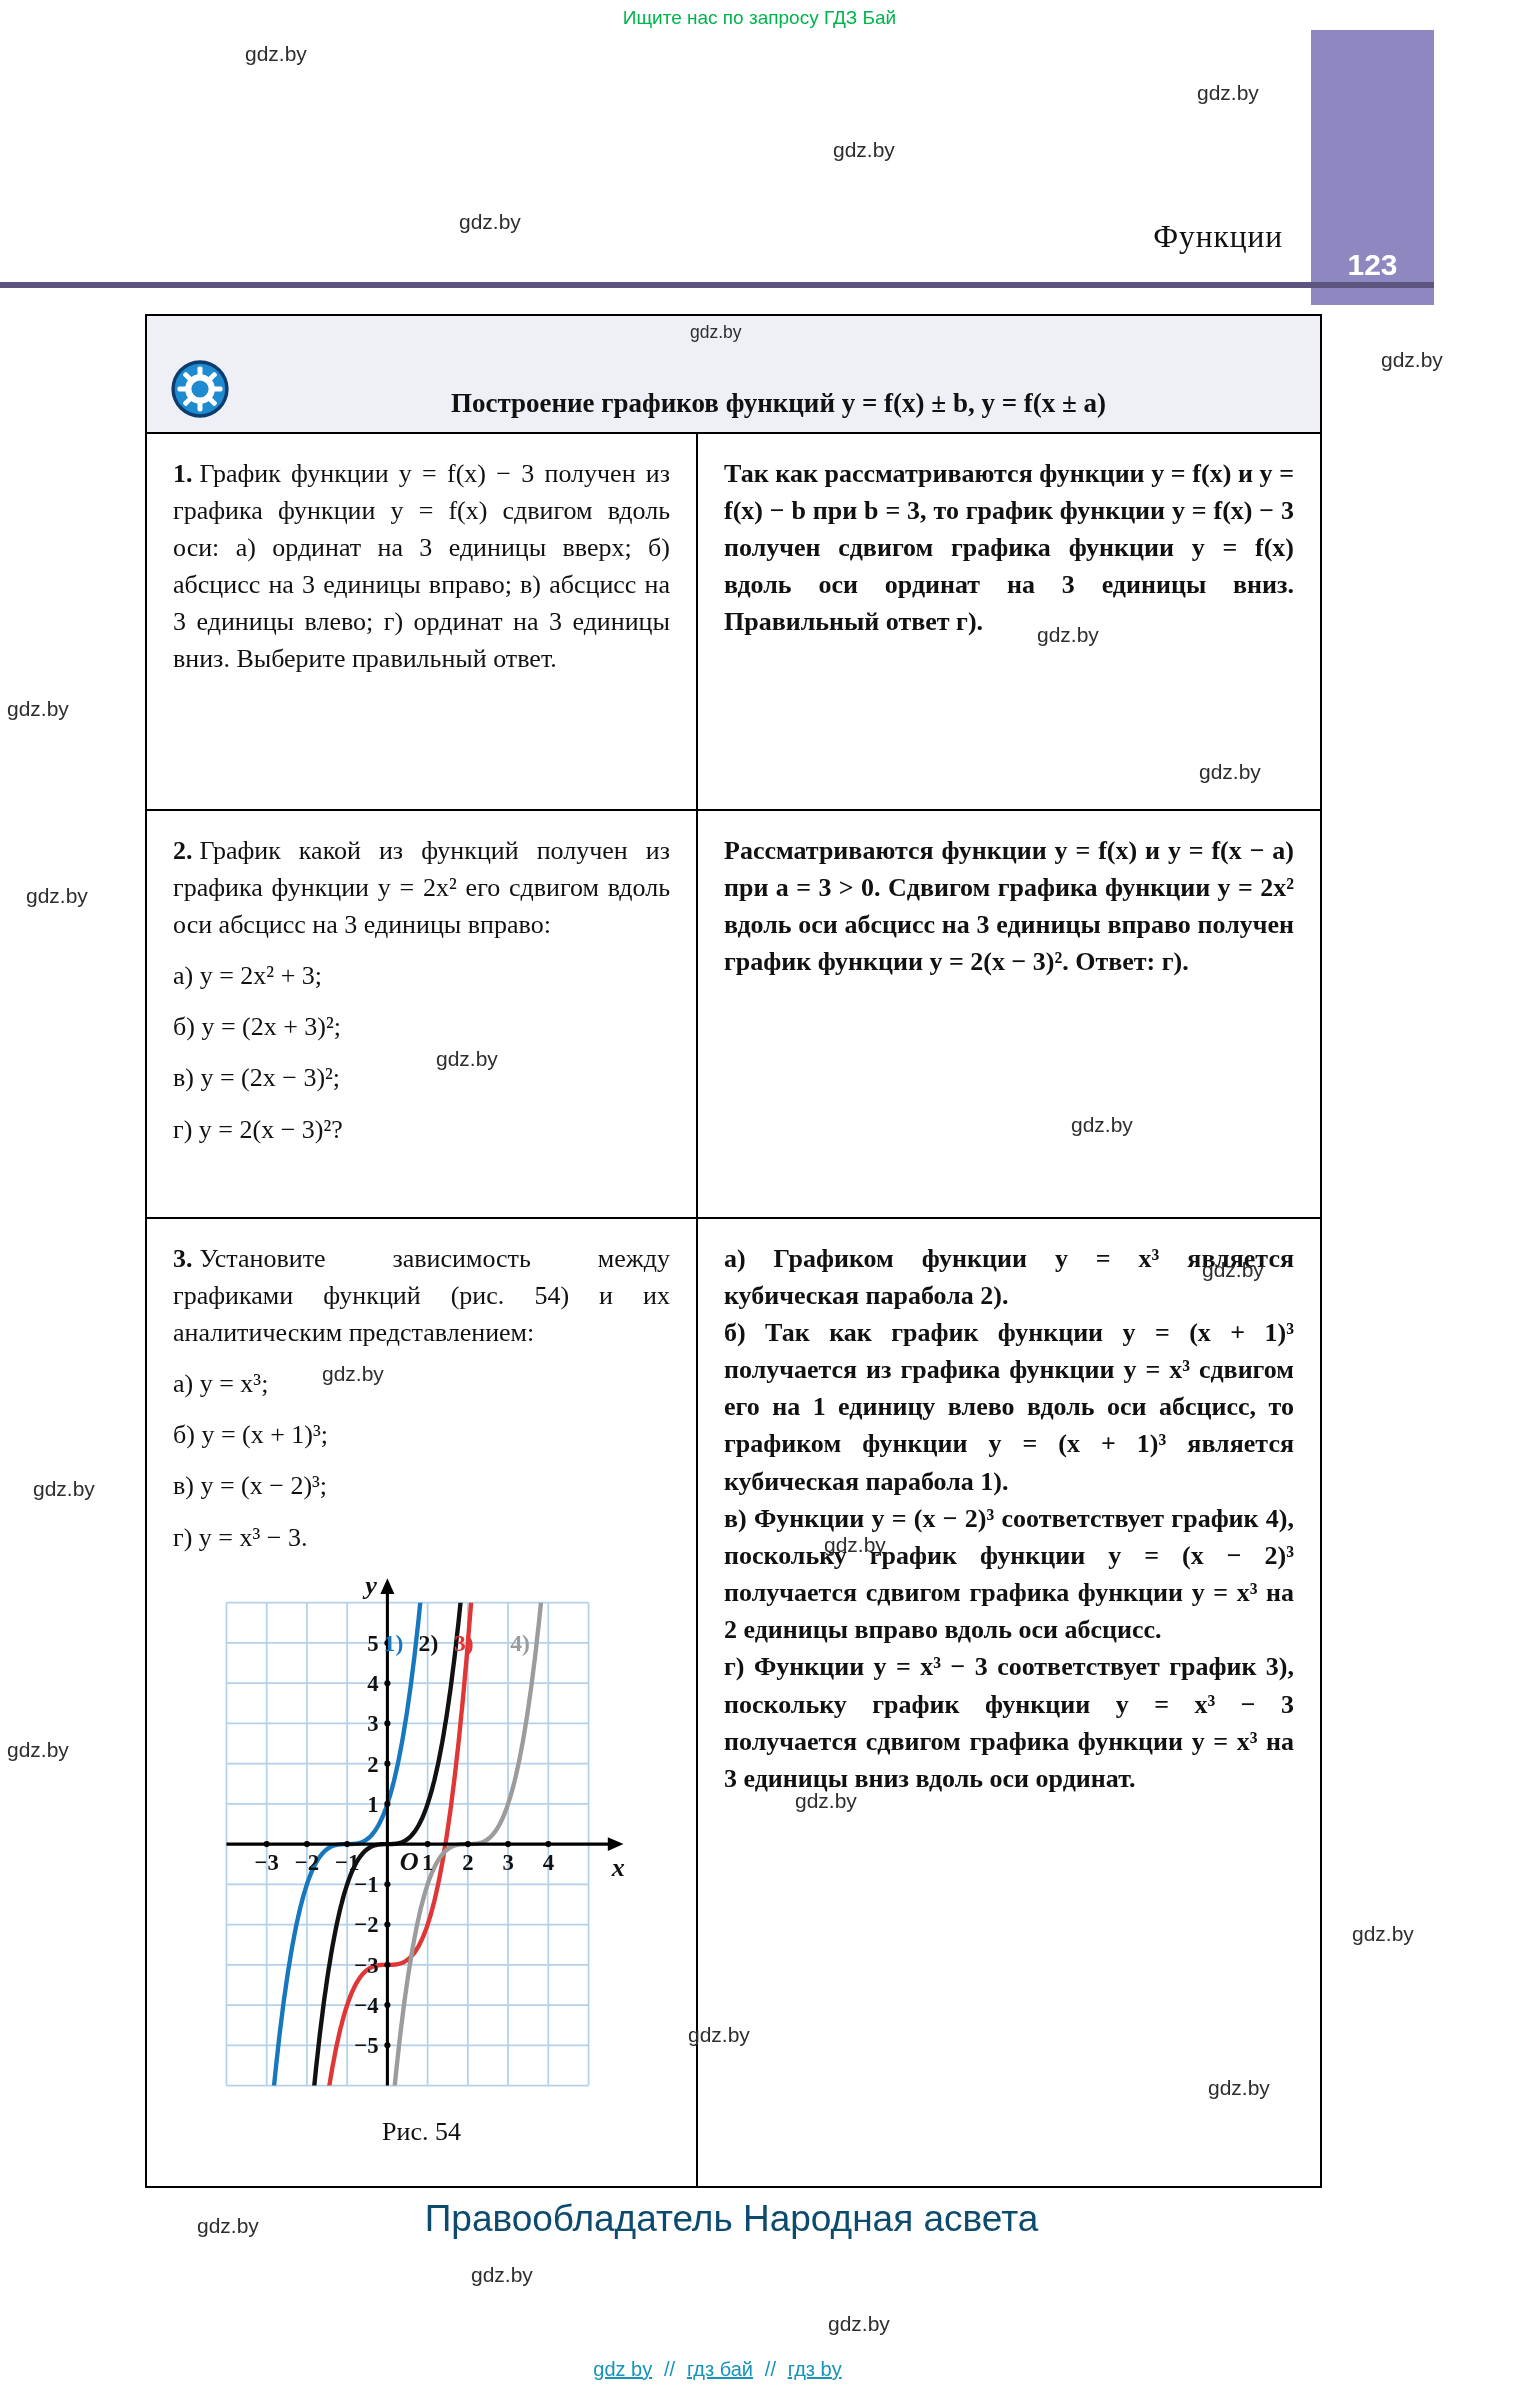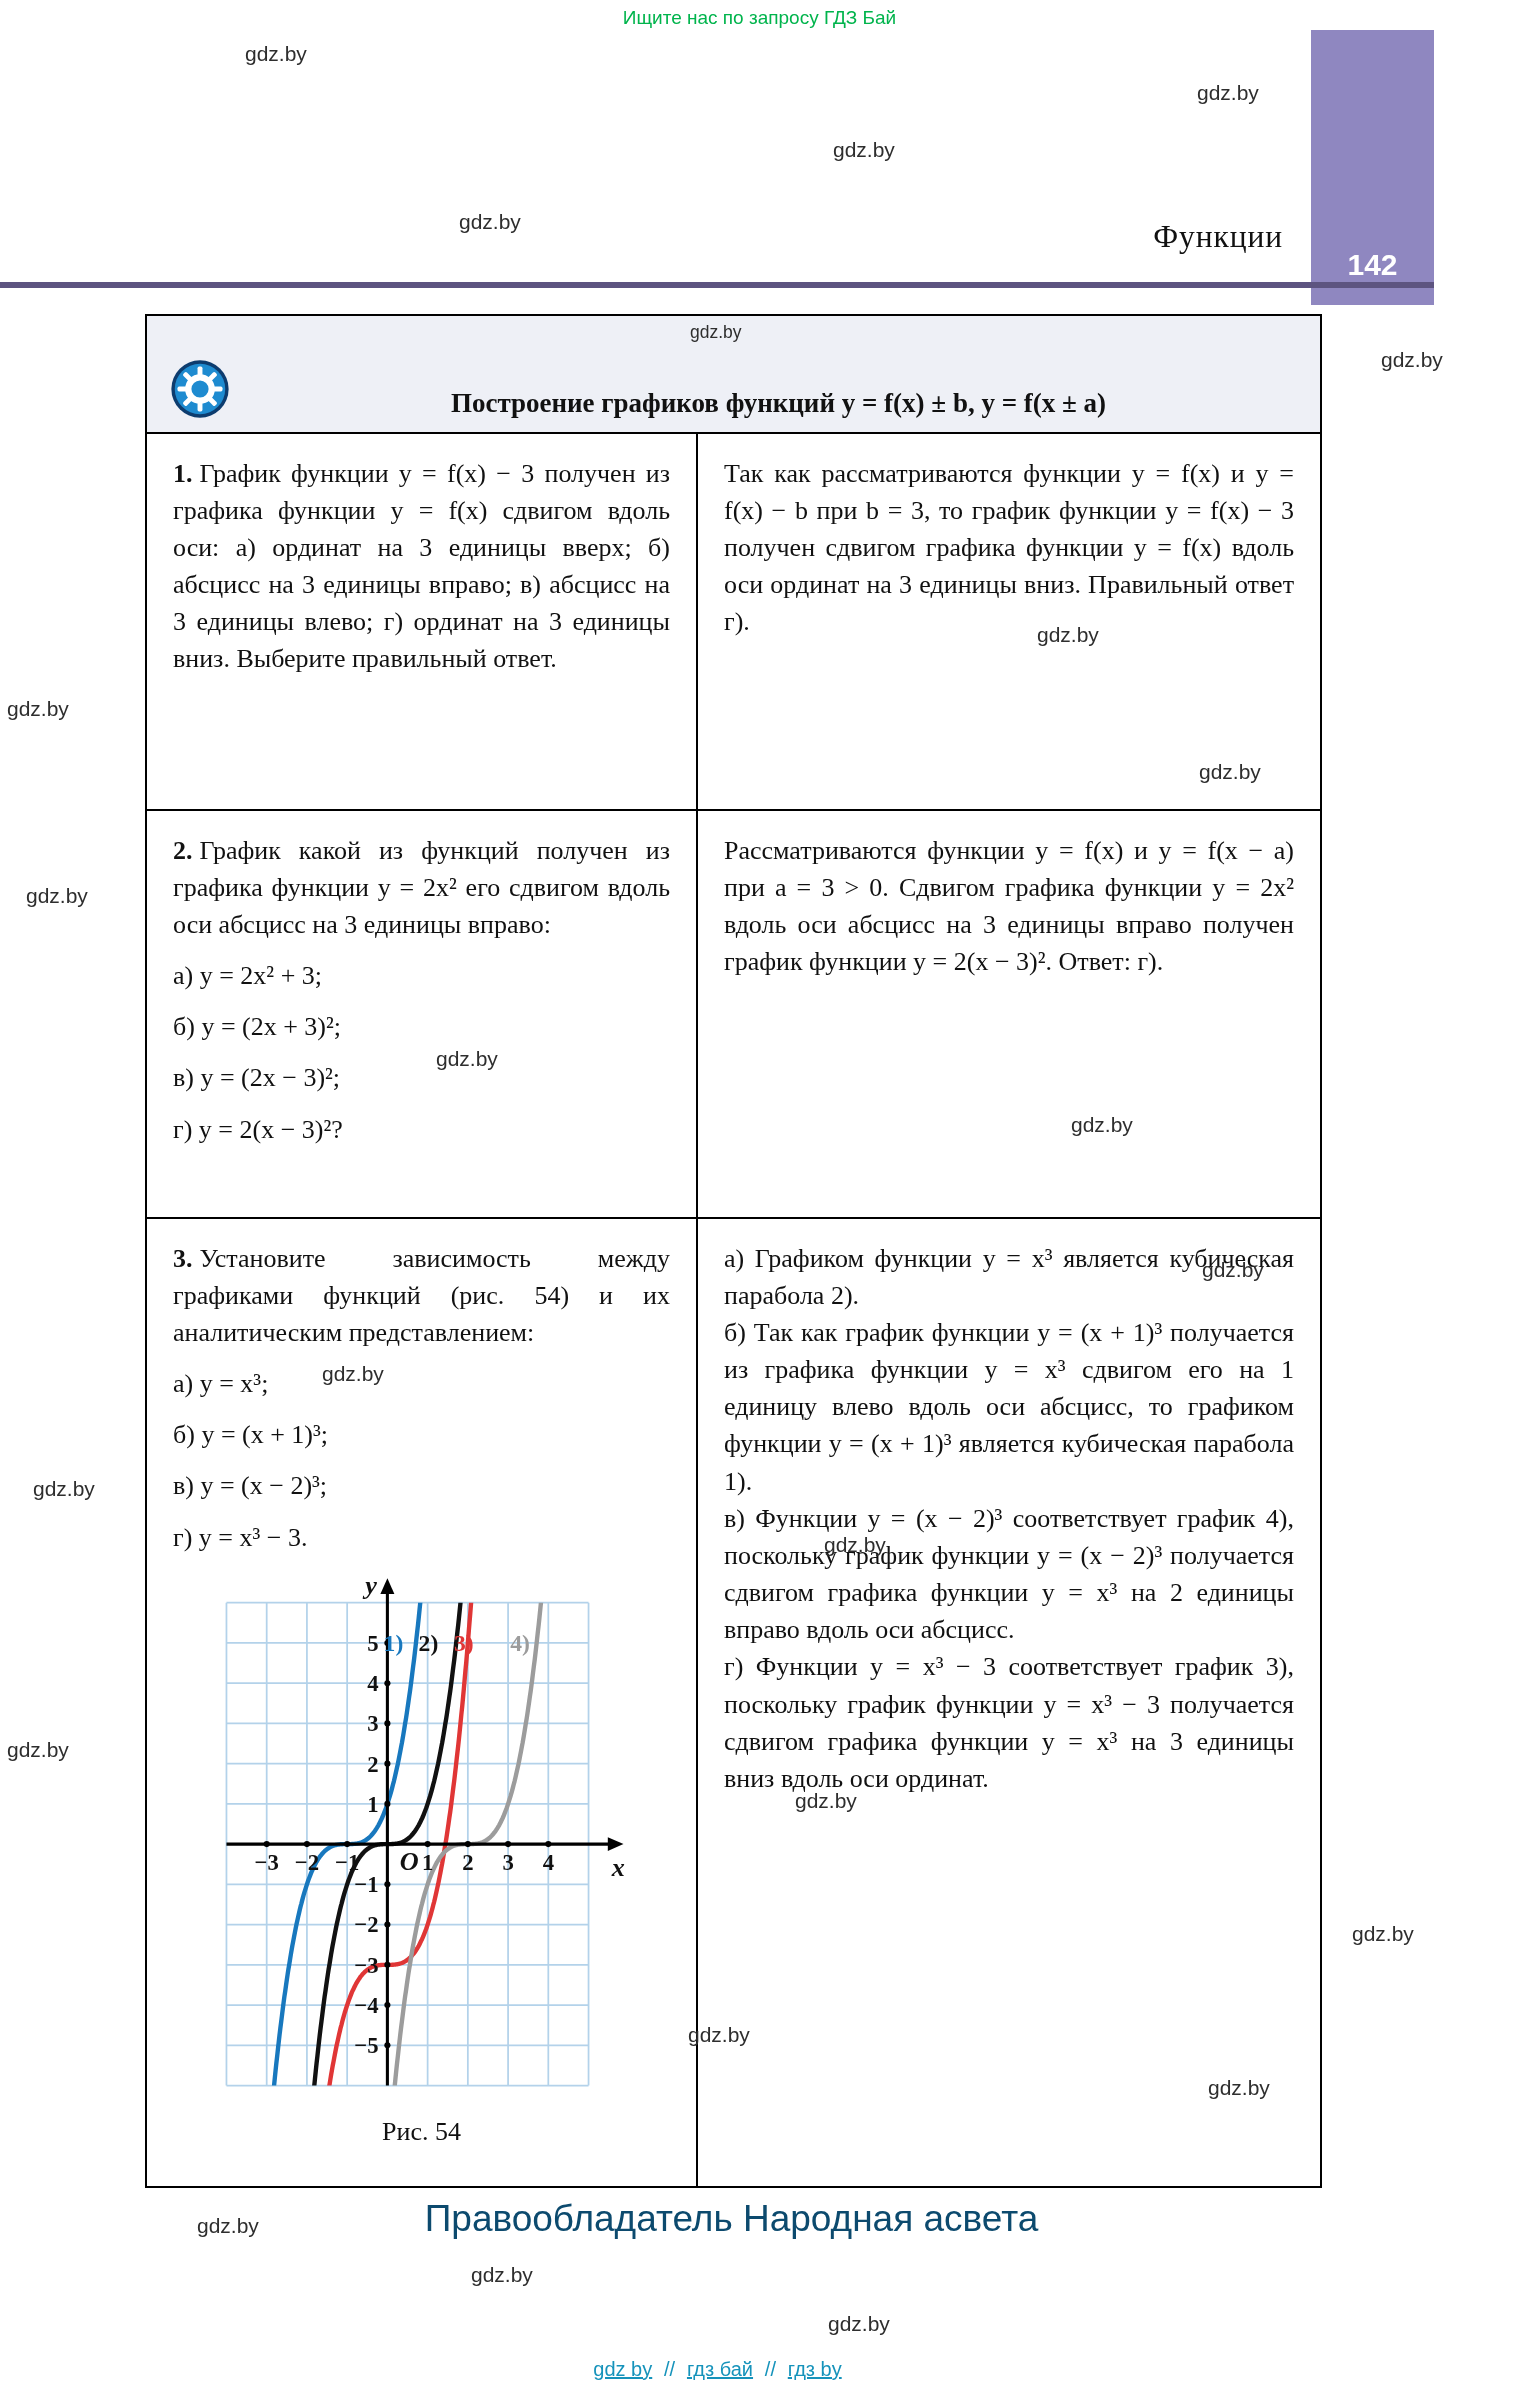"142" span { text: 142 -> 123 }
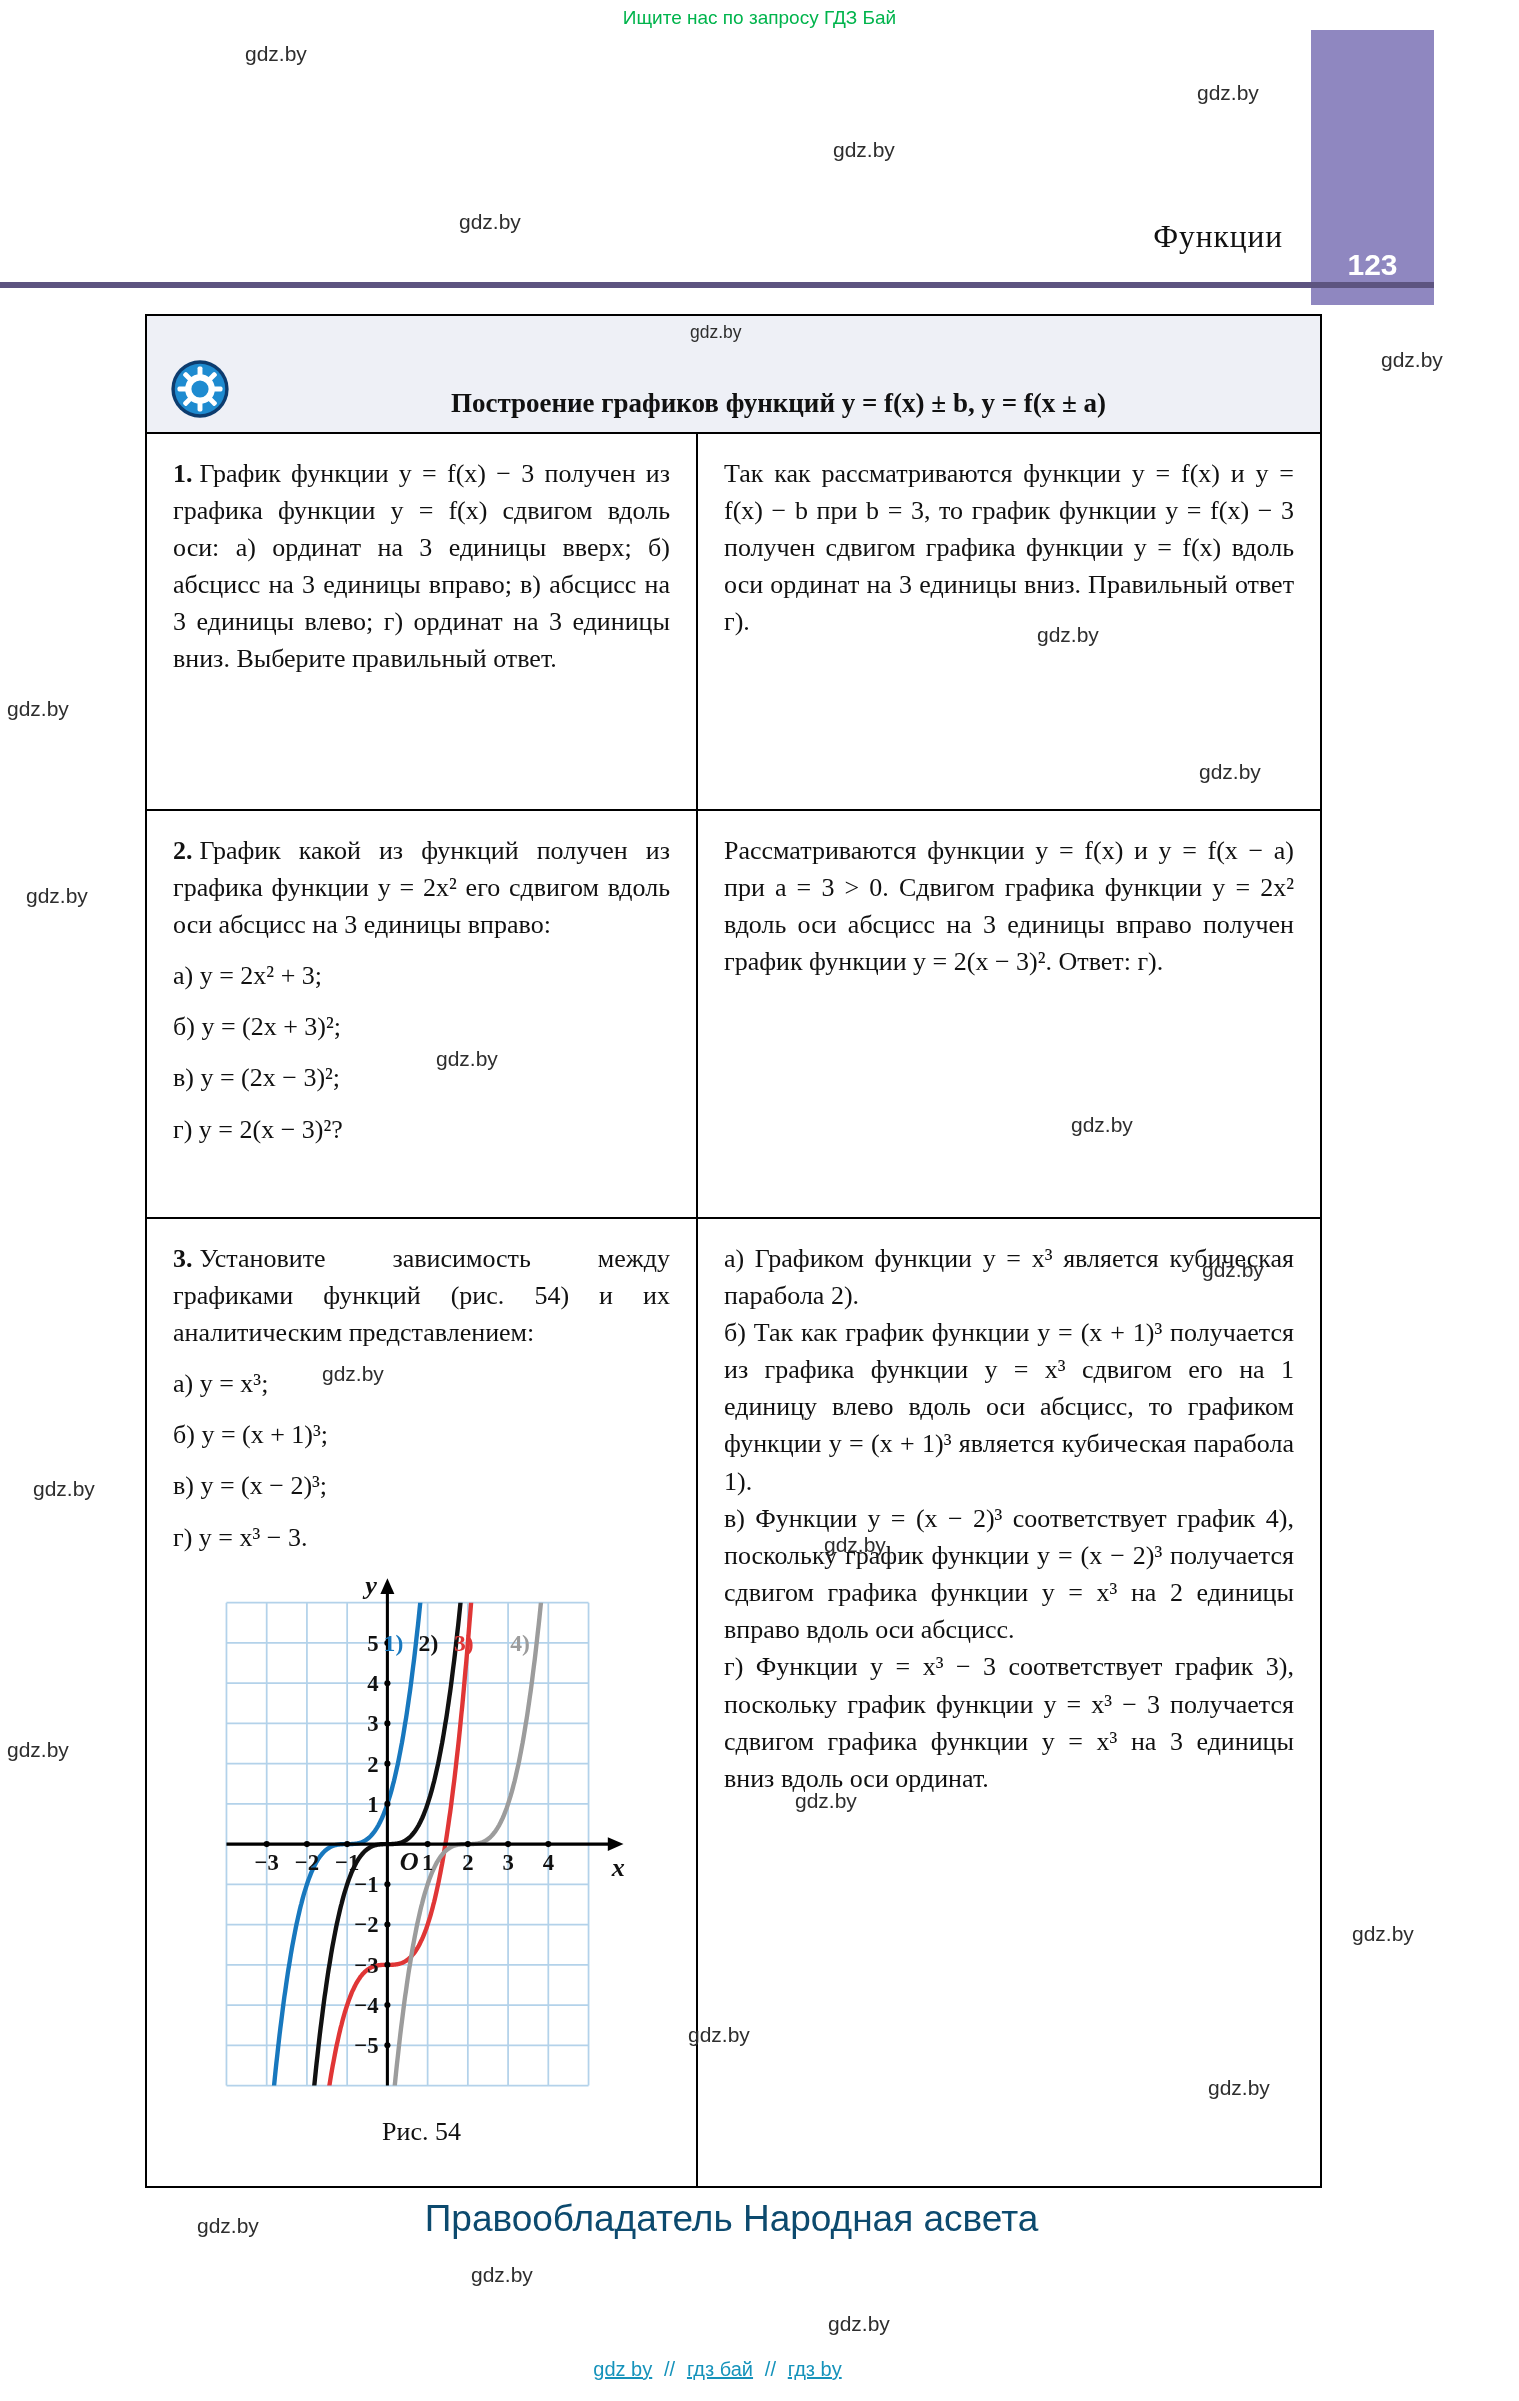"Так как рассматриваются функции y" .solution p { font-weight: none -> bold }
